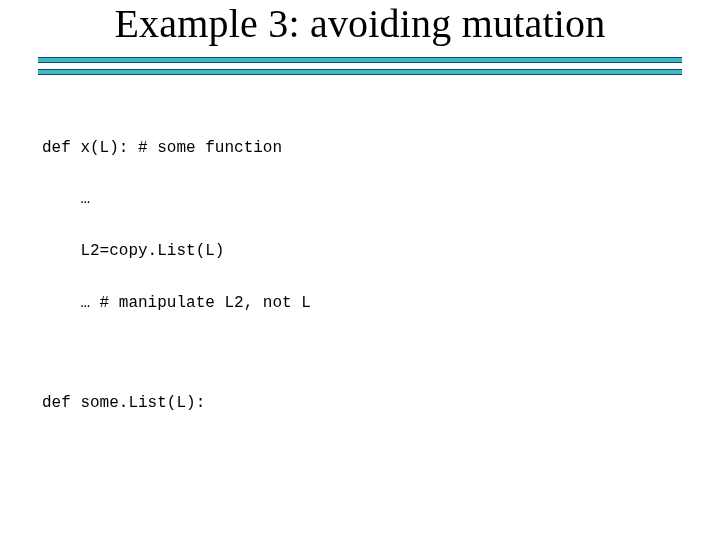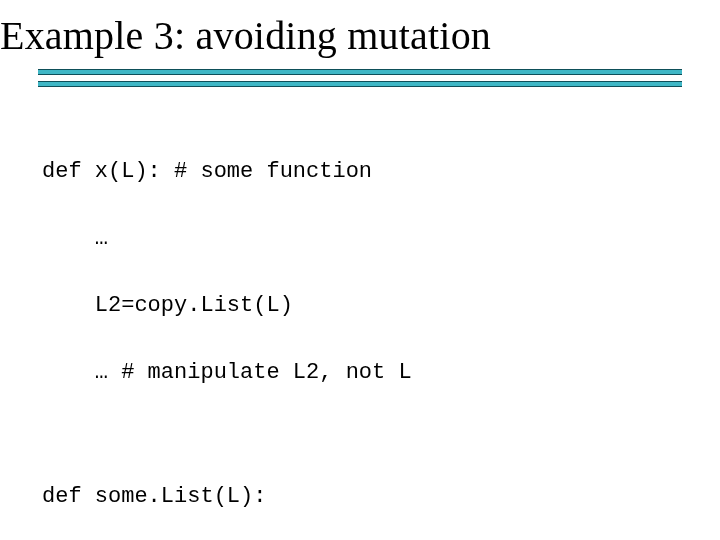"Example 3: avoiding mutation" .title-area { padding-top: 12px -> none; text-align: none -> center }
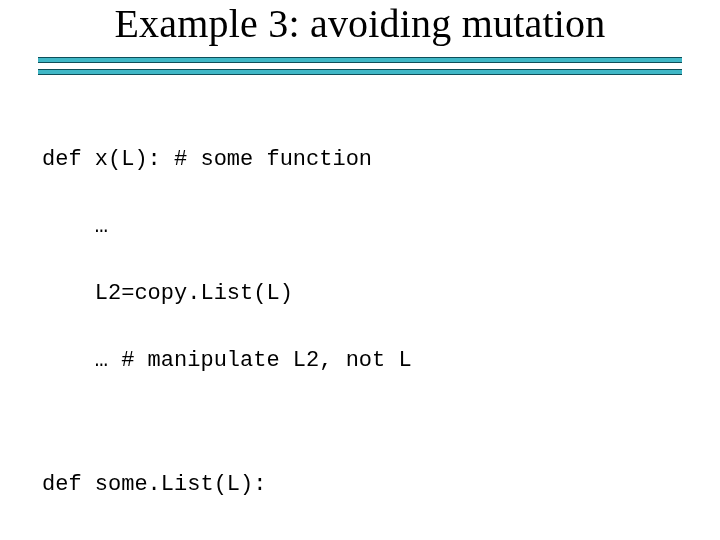"def x(L): # some function" .code-block { font-size: 22px -> 16px }
